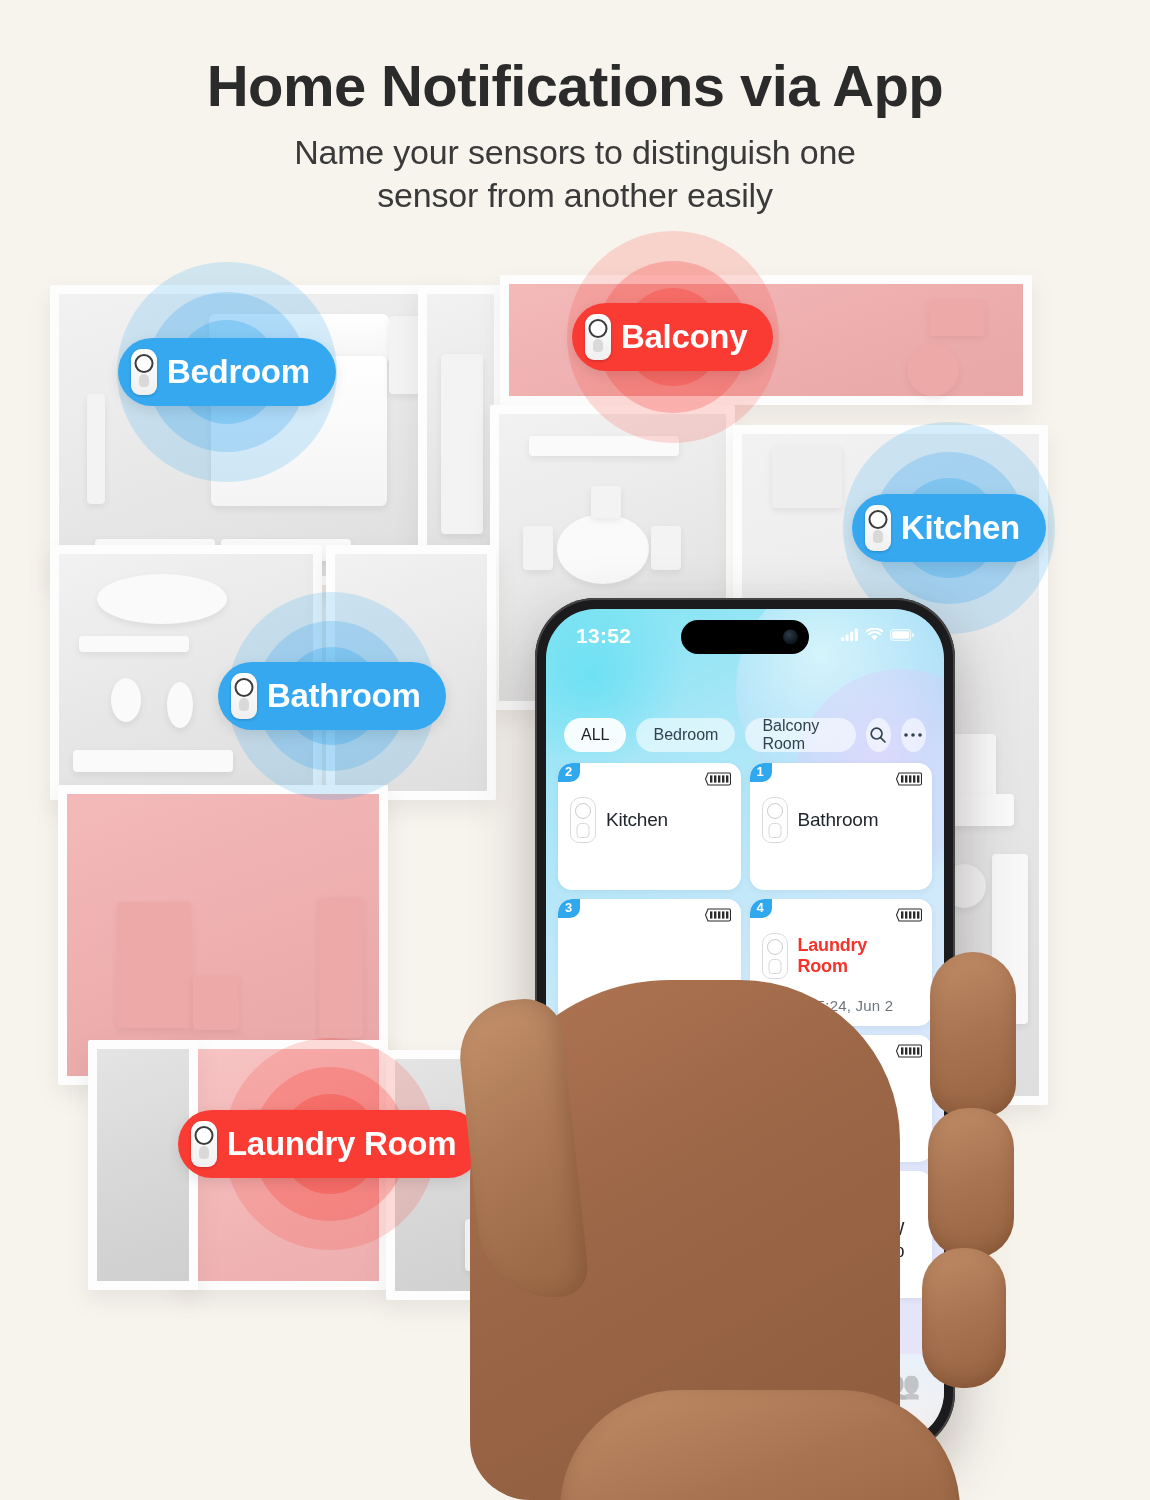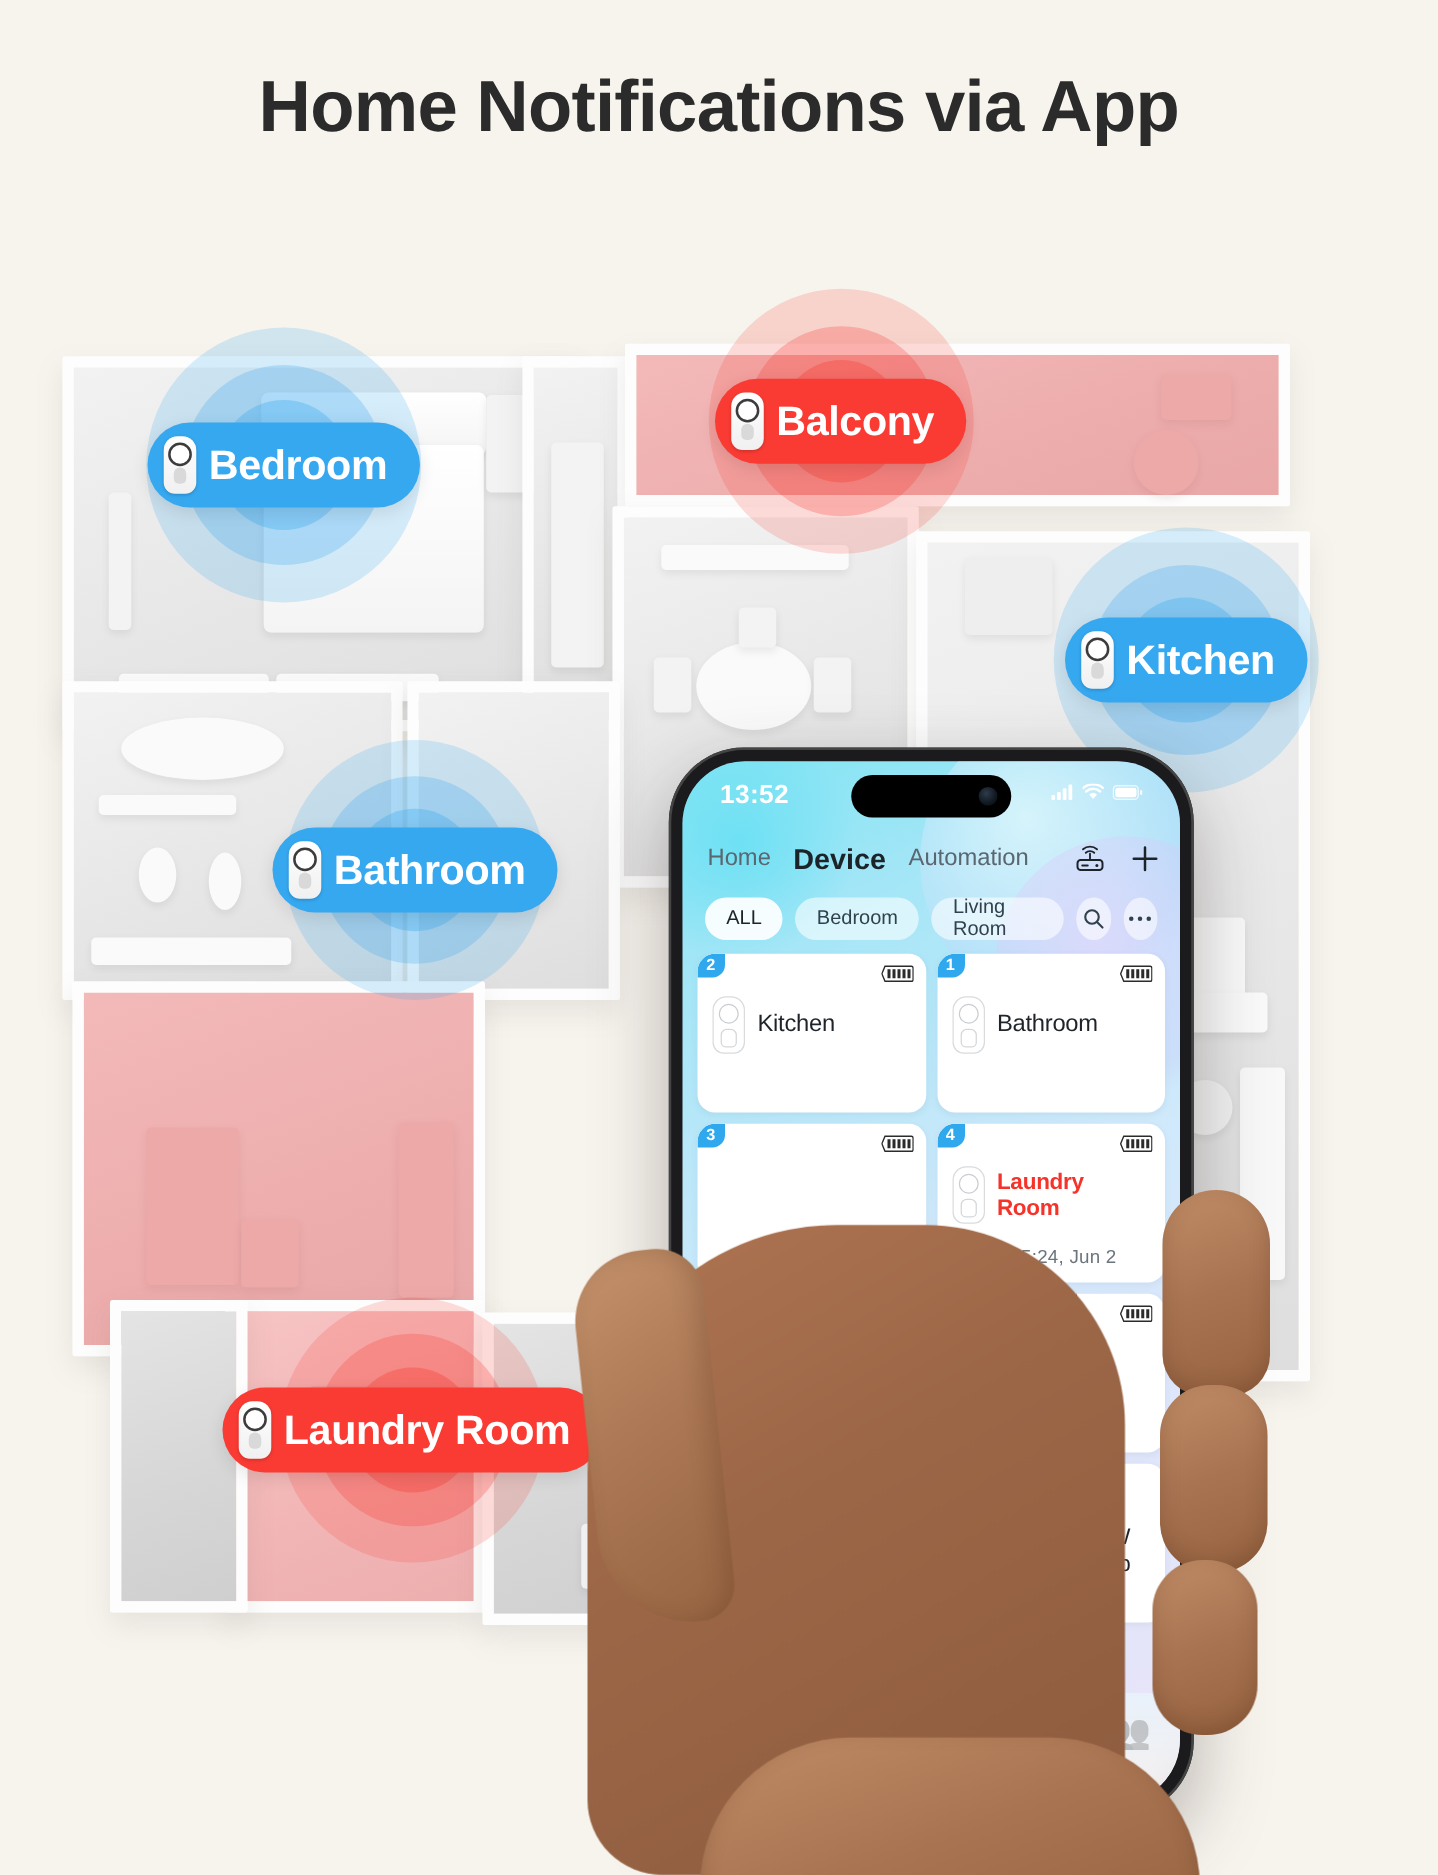"Name your sensors to distinguish" div.sub { html: none -> <div> <div>Name your sensors to distinguish one</div> <div>sensor from another easily</div> </div> }
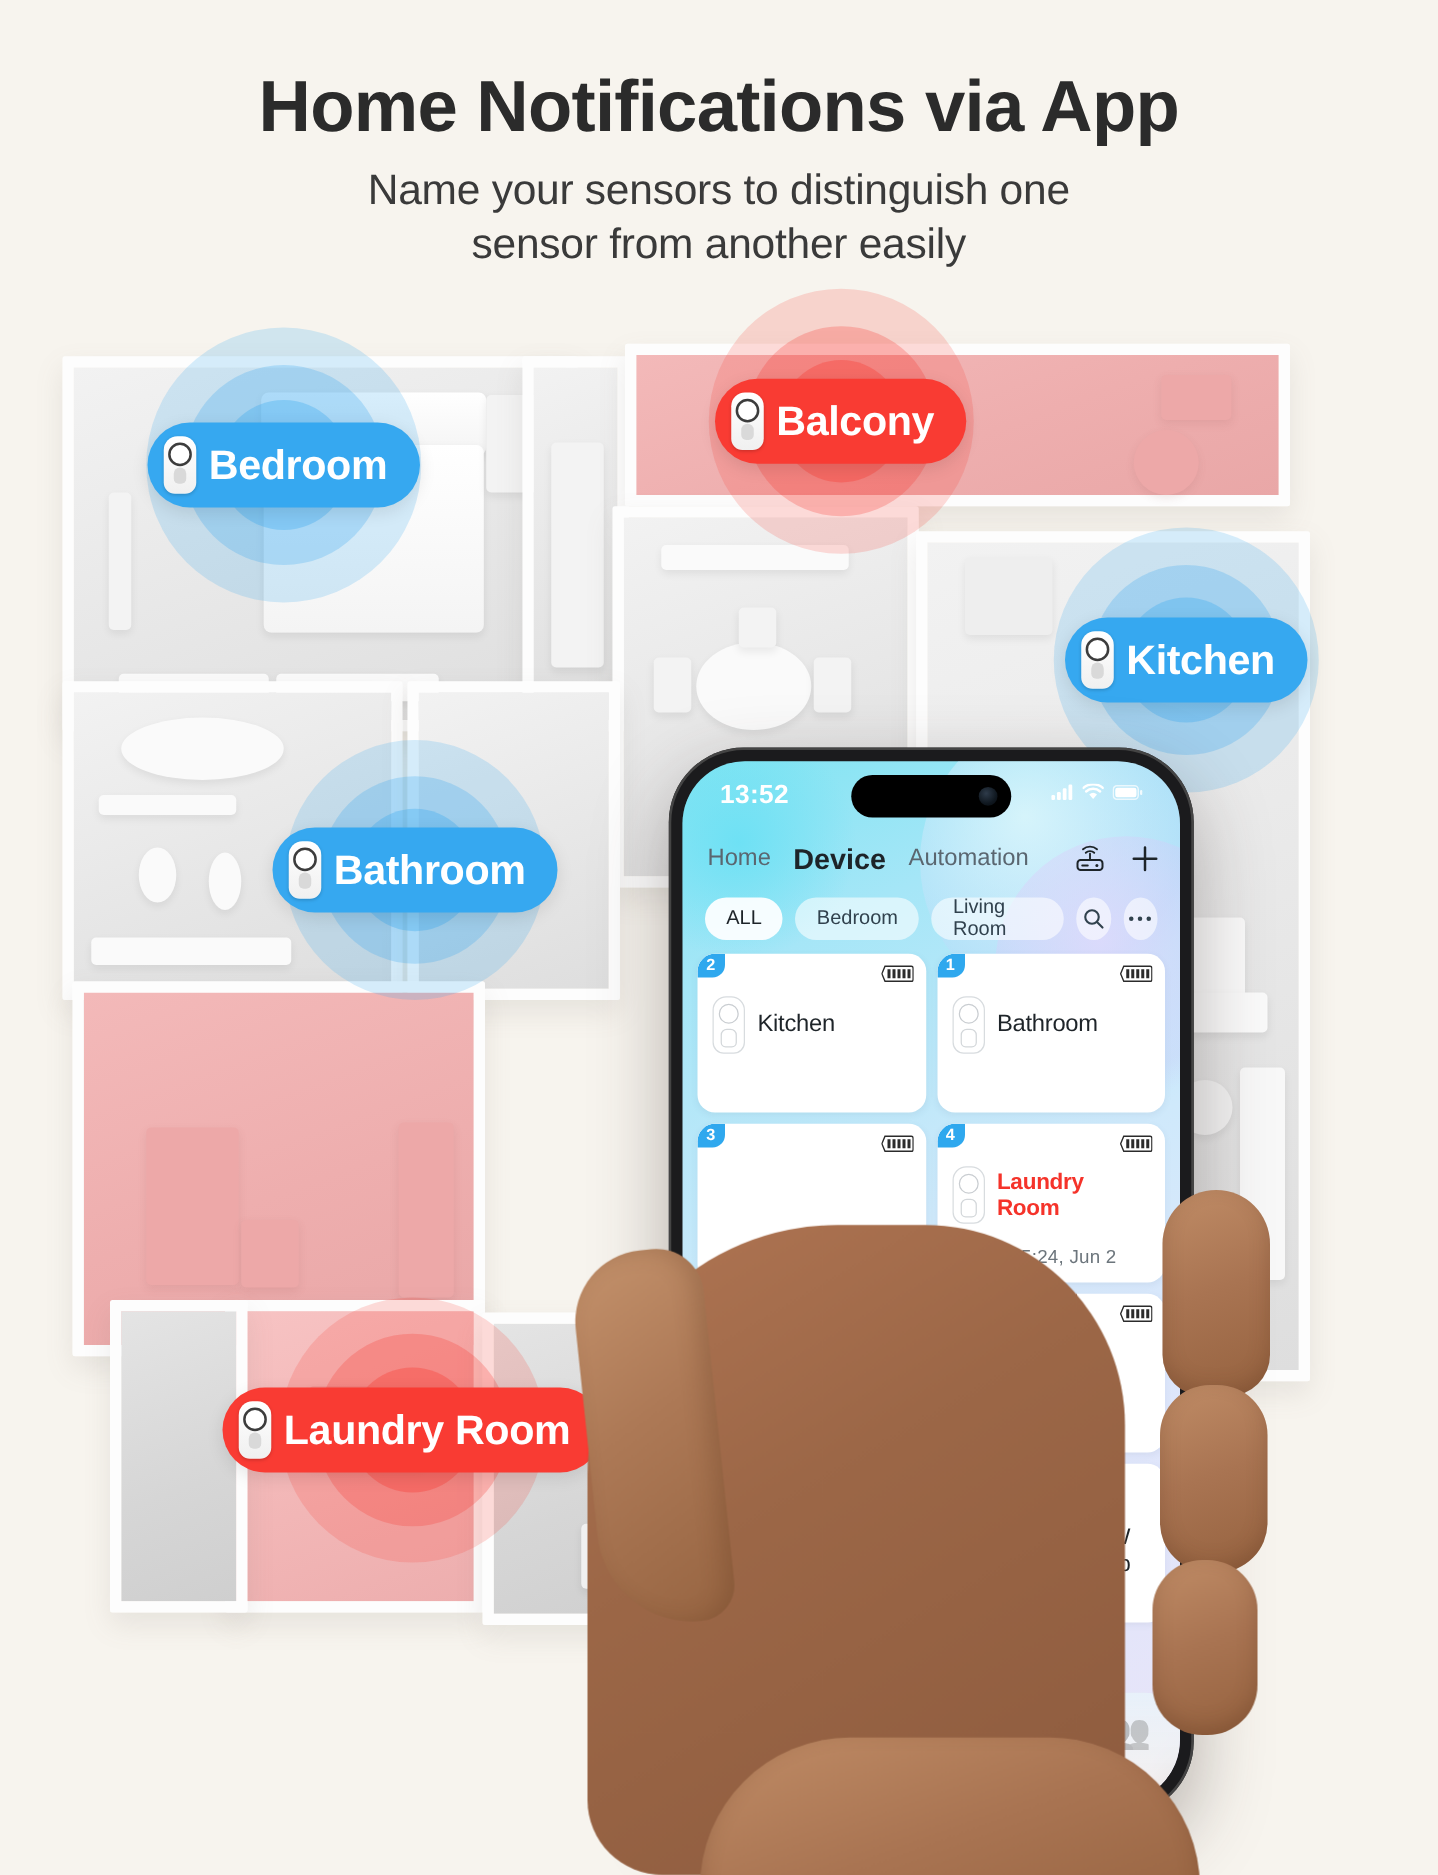"Home" div.nav { html: <div> <div>Home</div> <div>Device</div> <div>Automation</div> <div></div> <div> <svg> <rect></rect> <rect></rect> <circle></circle> <path></path> <path></path> <path></path> </svg> </div> <div> <svg> <path></path> </svg> </div> </div> -> none }
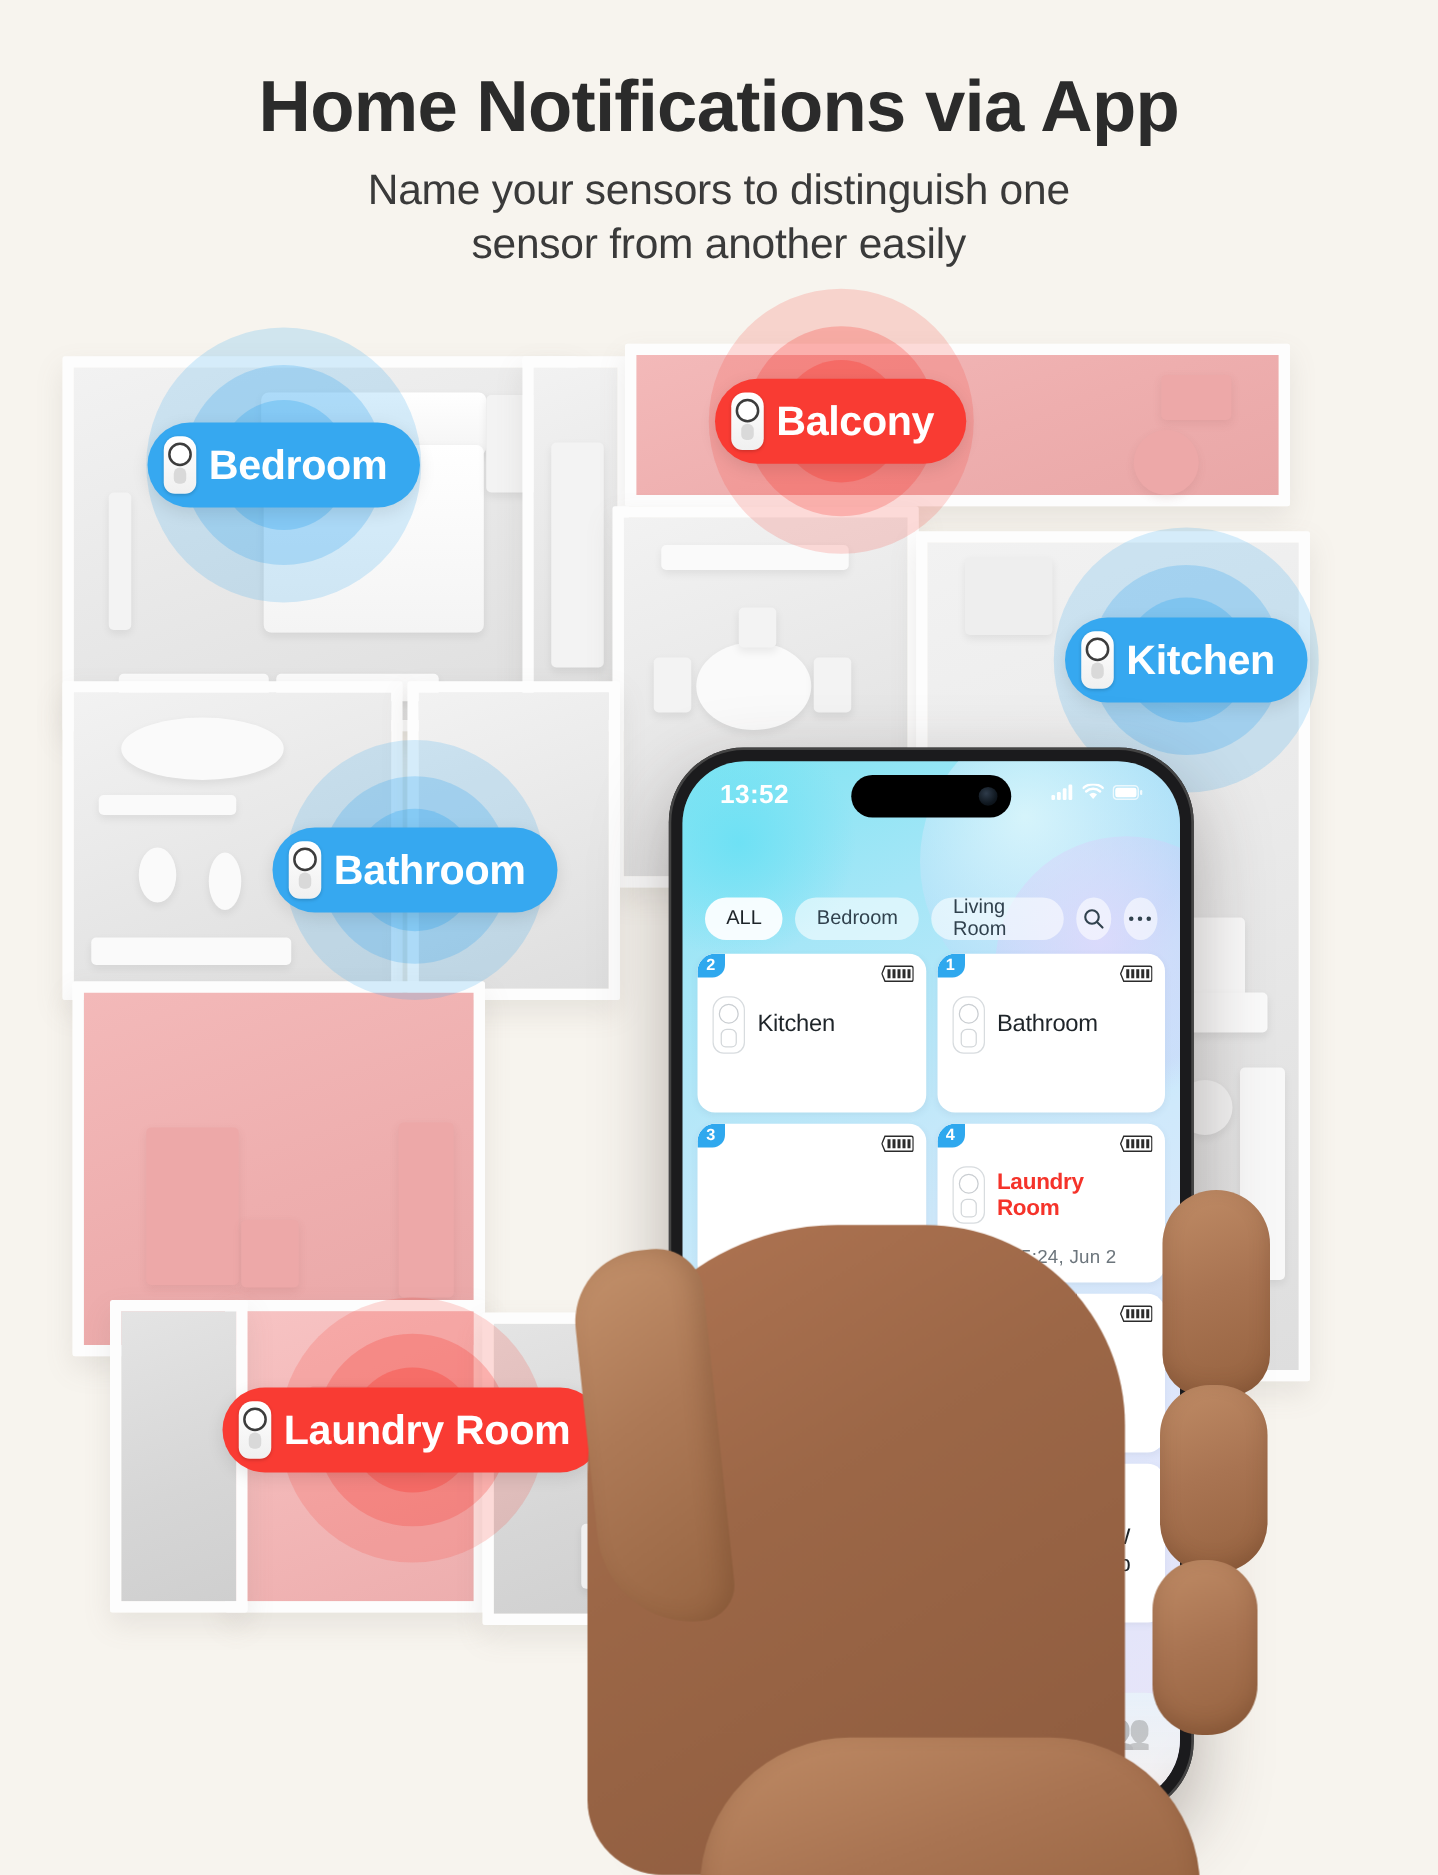"Living Room" div.chip { text: Living -> Balcony }
